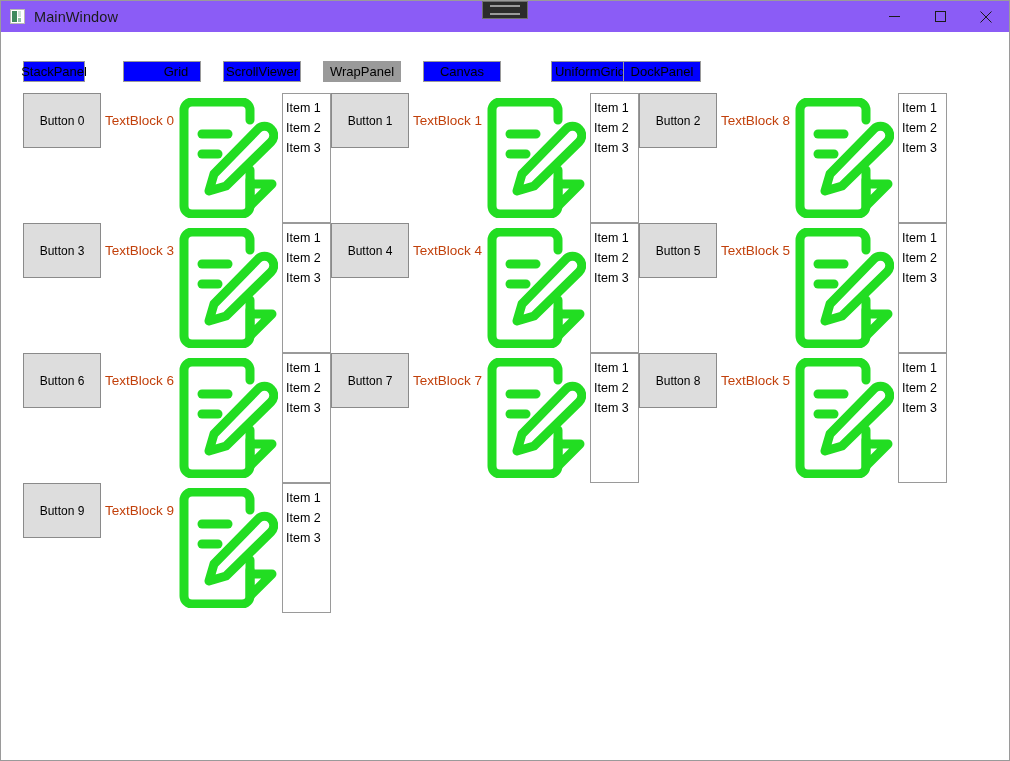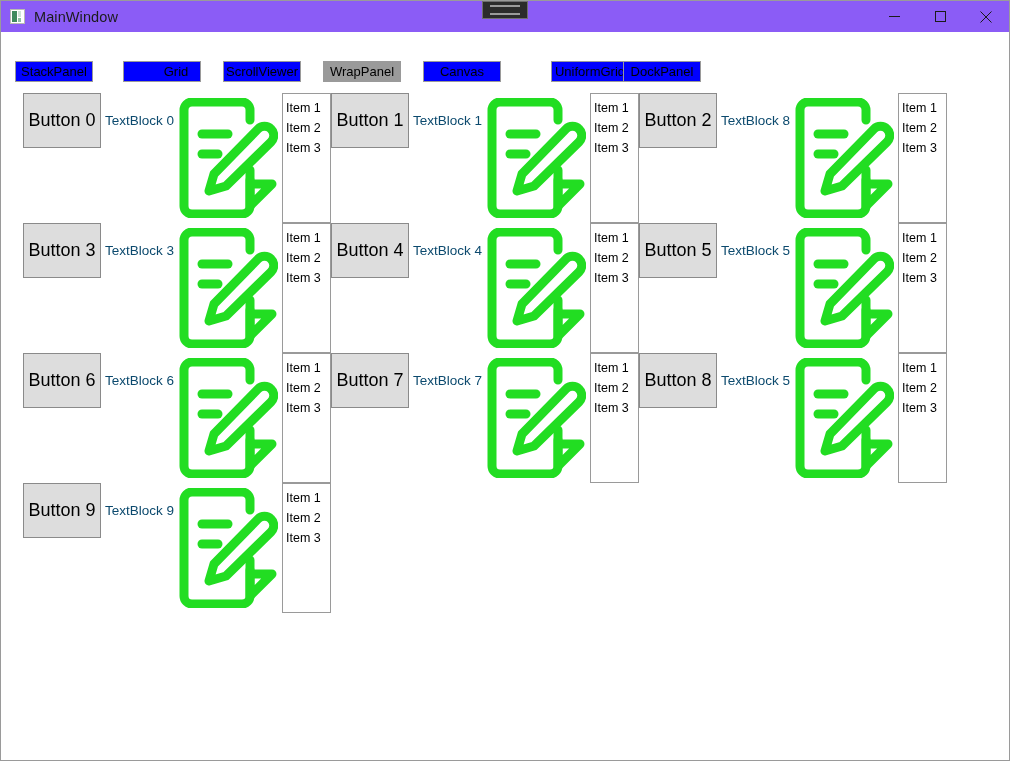"StackPanel" div.tab { left: 14px -> 22px; width: 78px -> 62px }
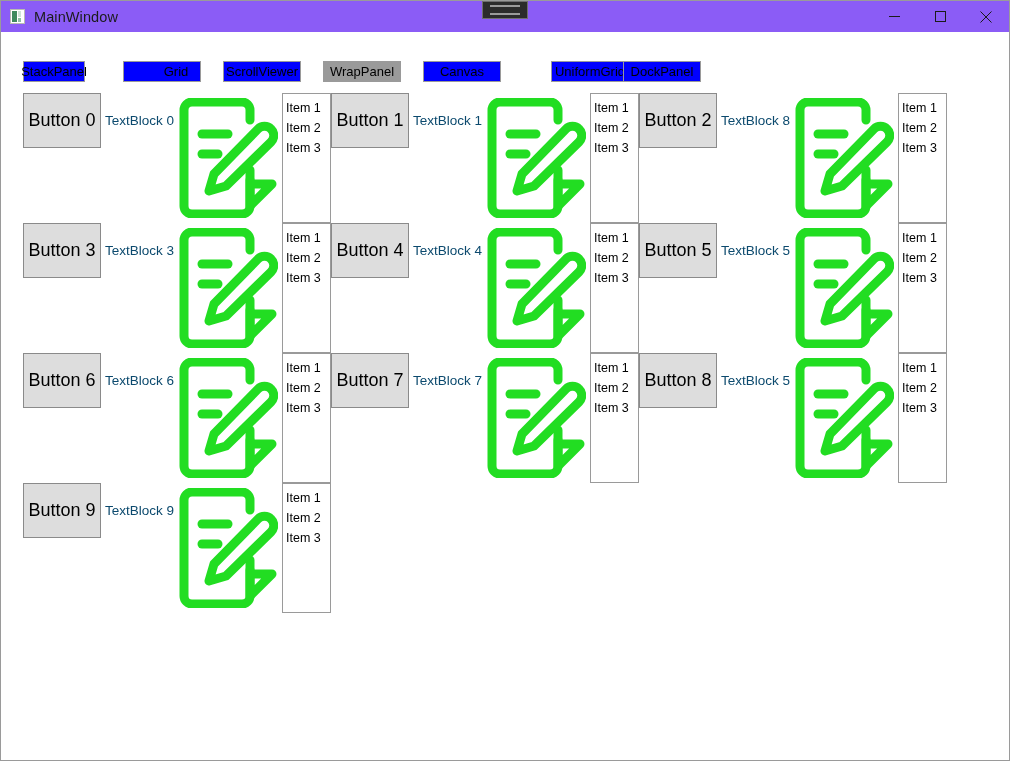"Button 0" .btn { font-size: 18px -> 12px }
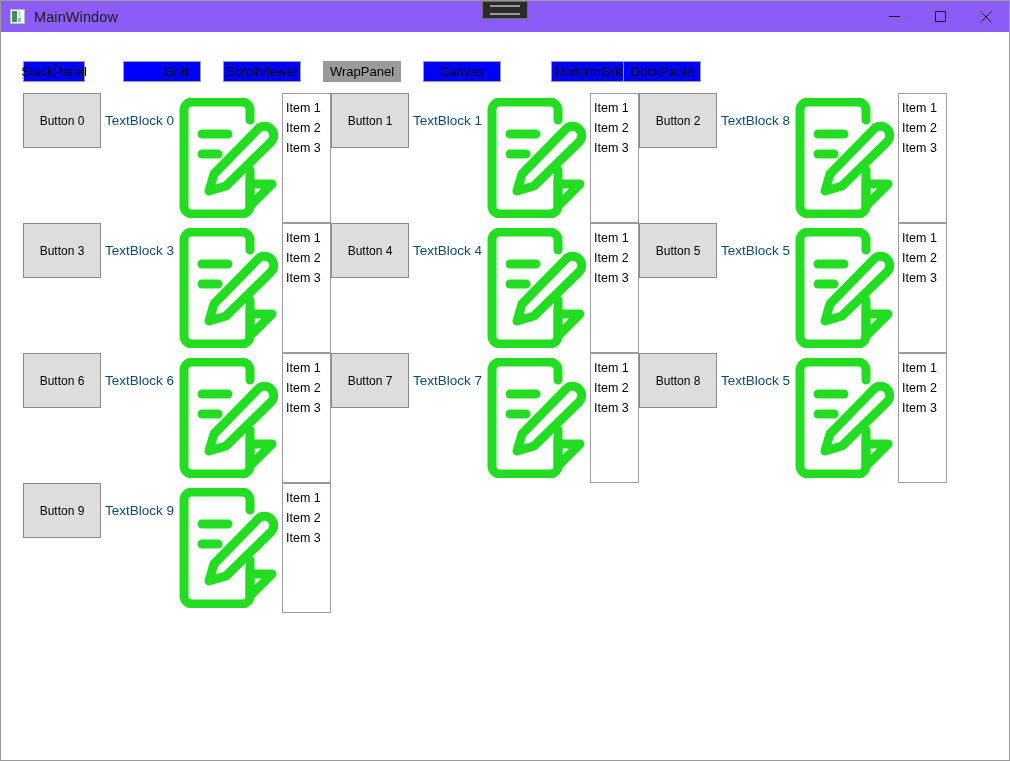"TextBlock 0" .tblock { color: #0c4a6e -> #c2410c }
